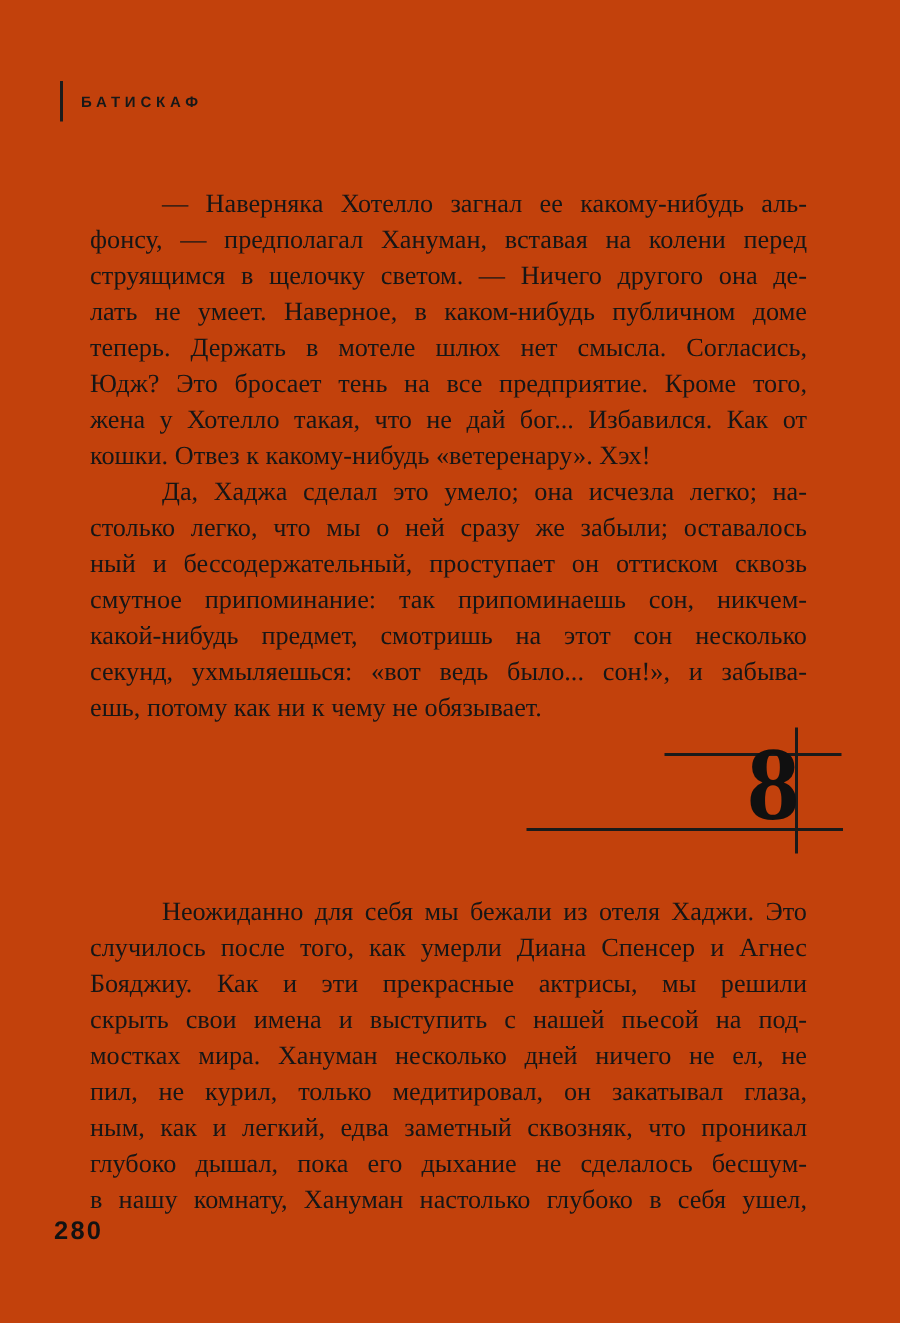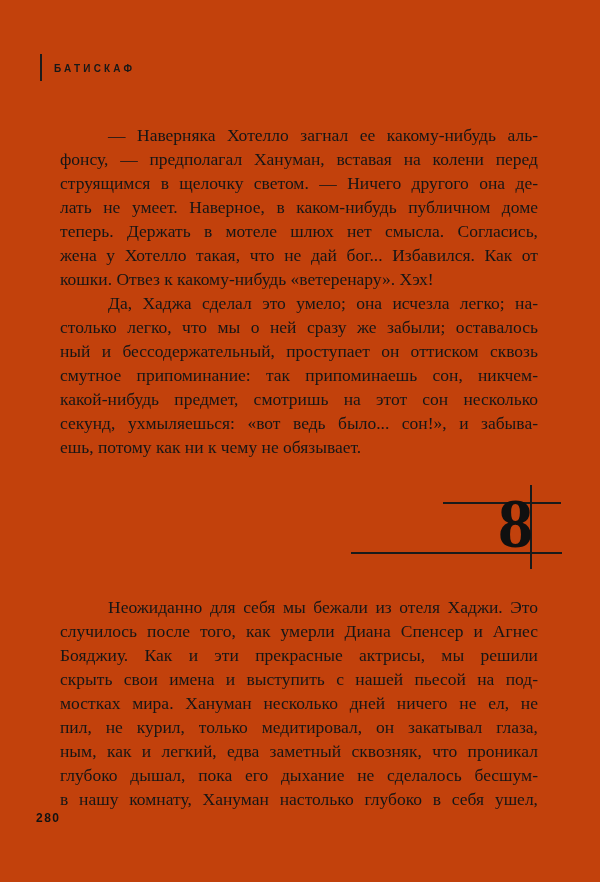"Юдж? Это бросает тень на" div.line { html: none -> <div>Юдж? Это бросает тень на все предприятие. Кроме того,</div> }
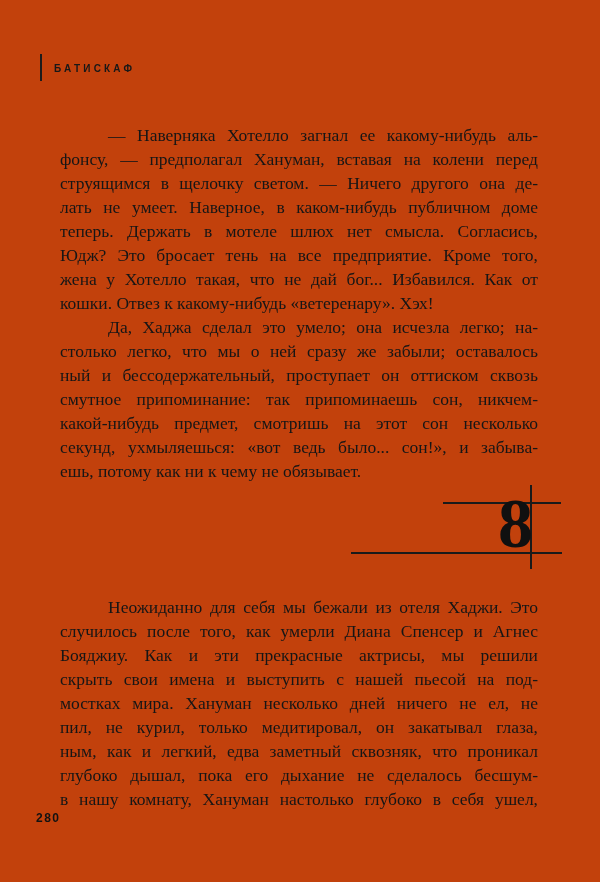"280" .page-number { font-size: 12px -> 17px }
